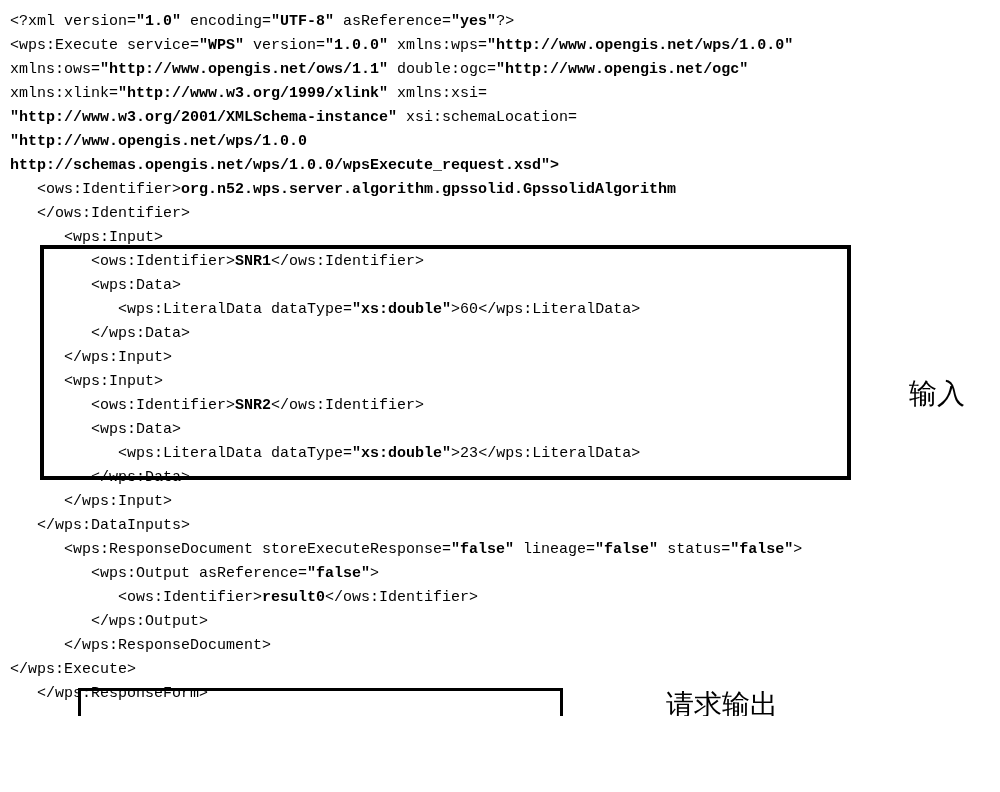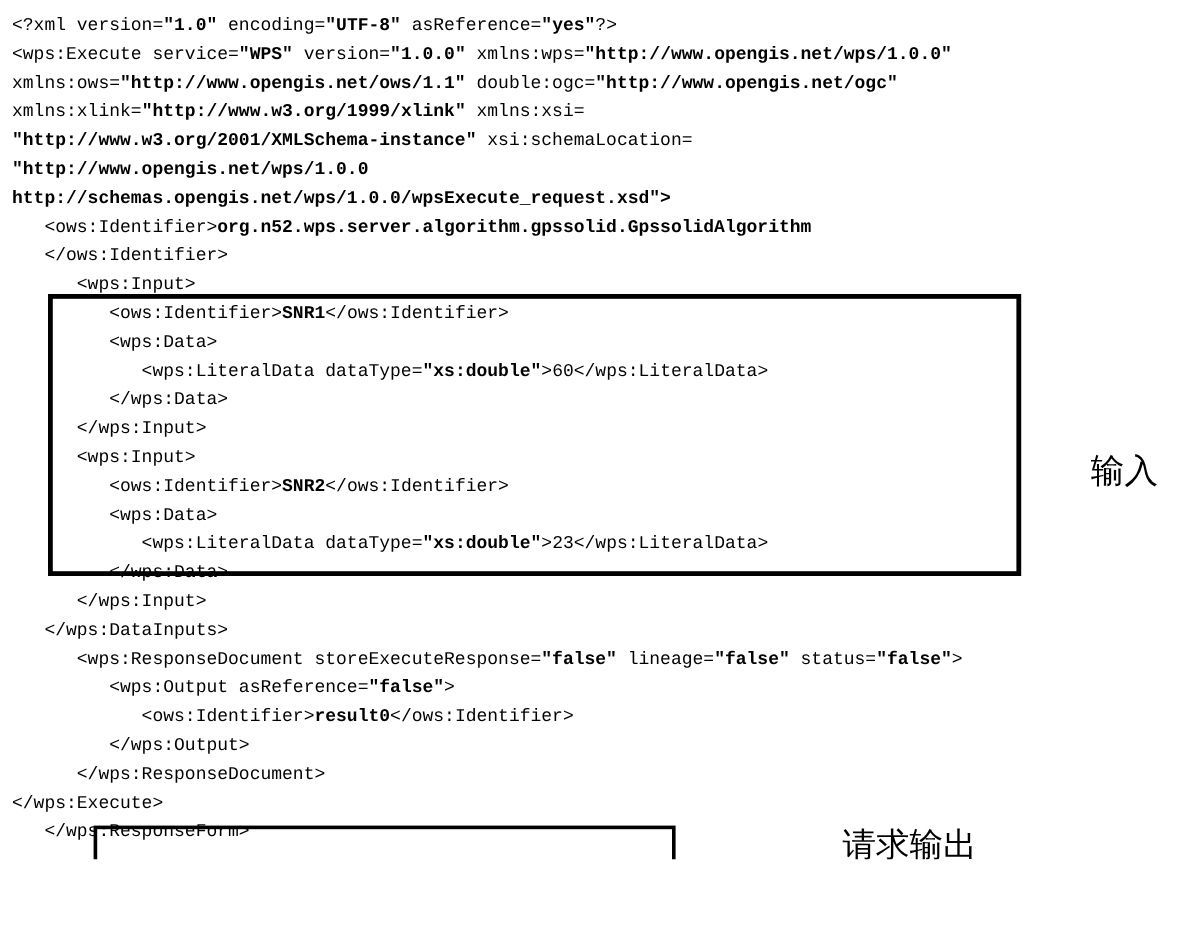"请求输出" .label2 { left: 692px -> 656px }
